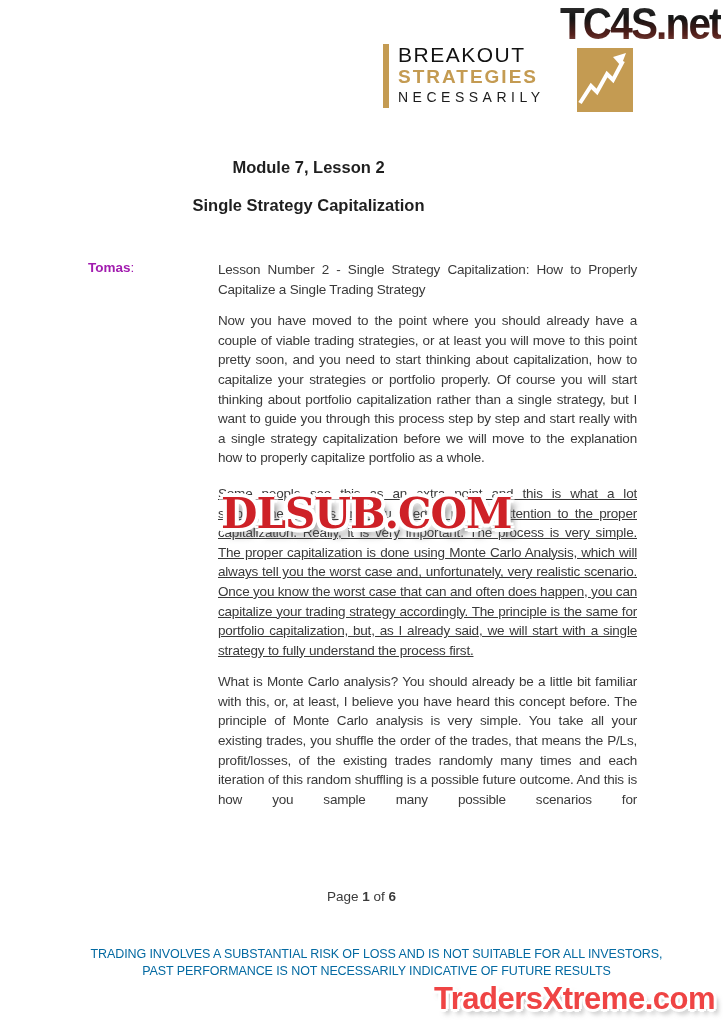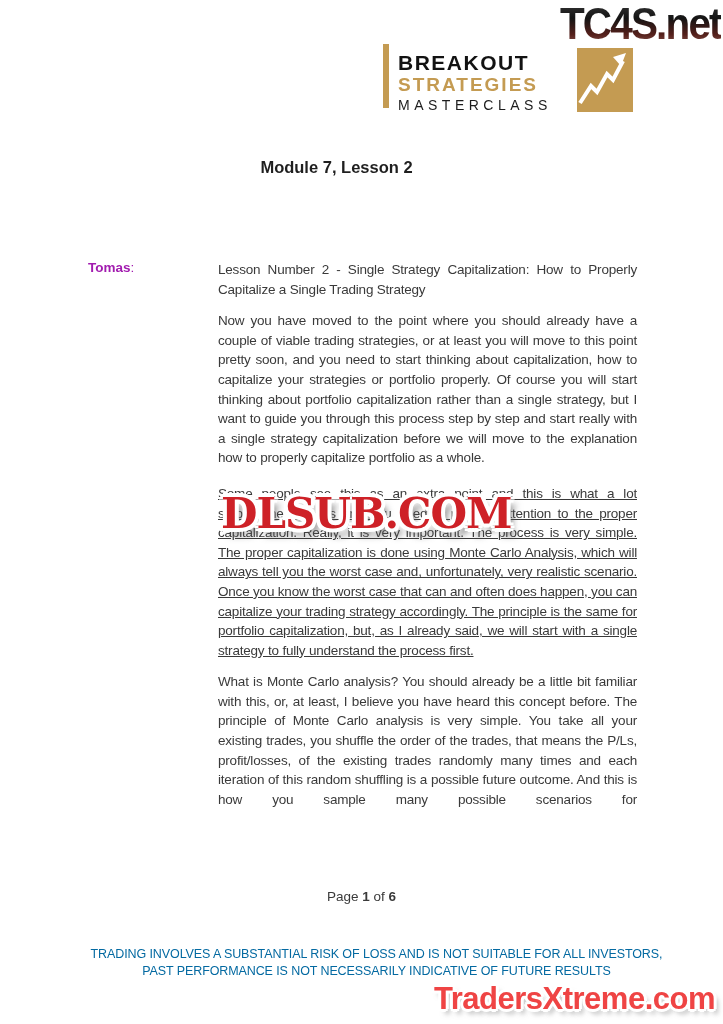"BREAKOUT" .logo-l1 { font-weight: bold -> normal; margin-top: 8px -> none }
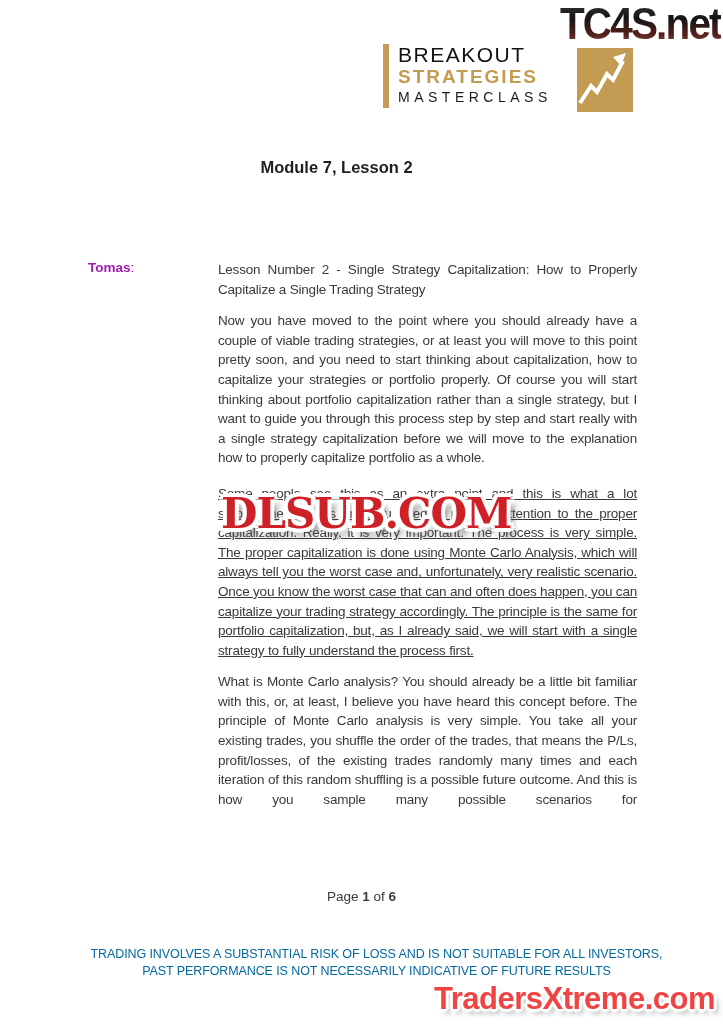"MASTERCLASS" div.logo-l3 { text: MASTERCLASS -> NECESSARILY }
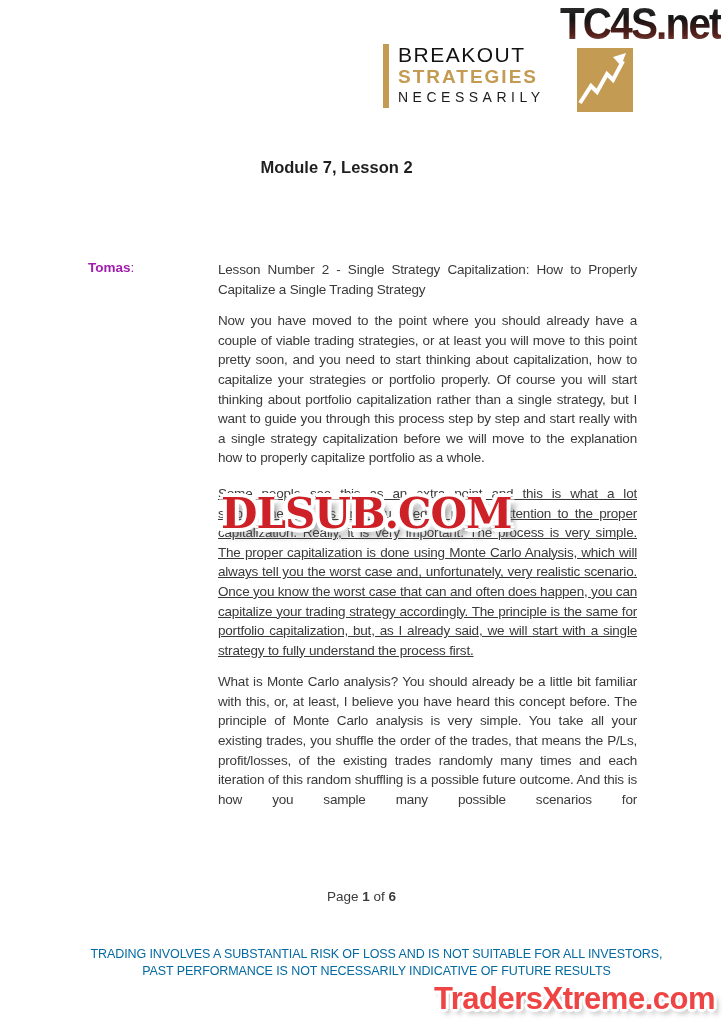"Module 7, Lesson 2" .title-module,.title-lesson { margin-left: 28px -> none }
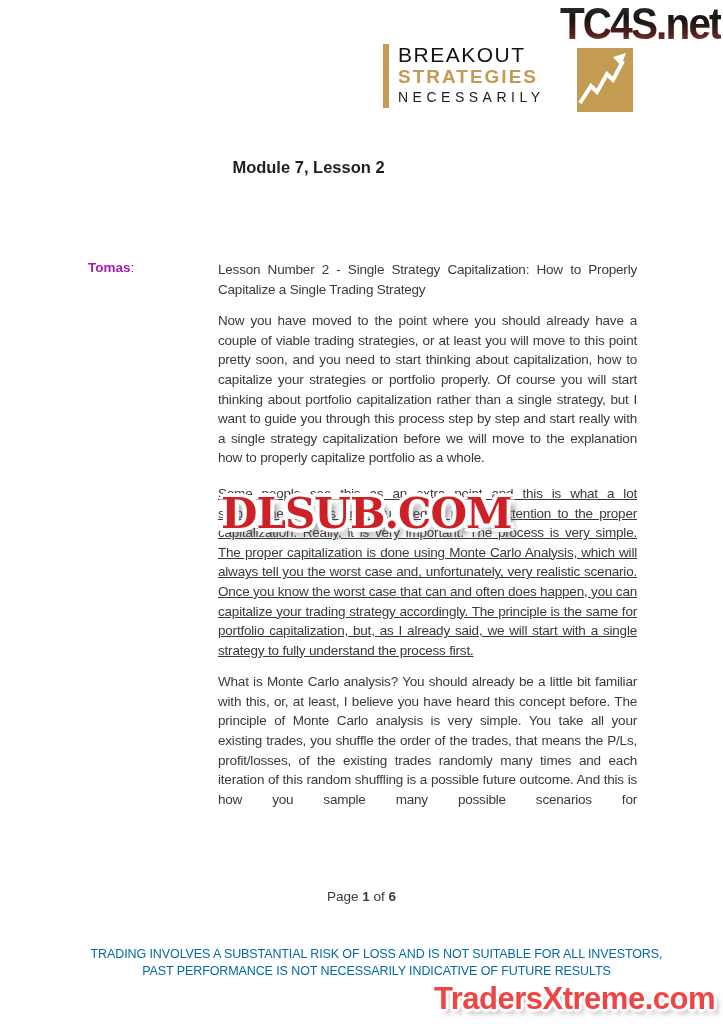"Single Strategy Capitalization" div.title-lesson { html: none -> <div>Single Strategy Capitalization</div> }
